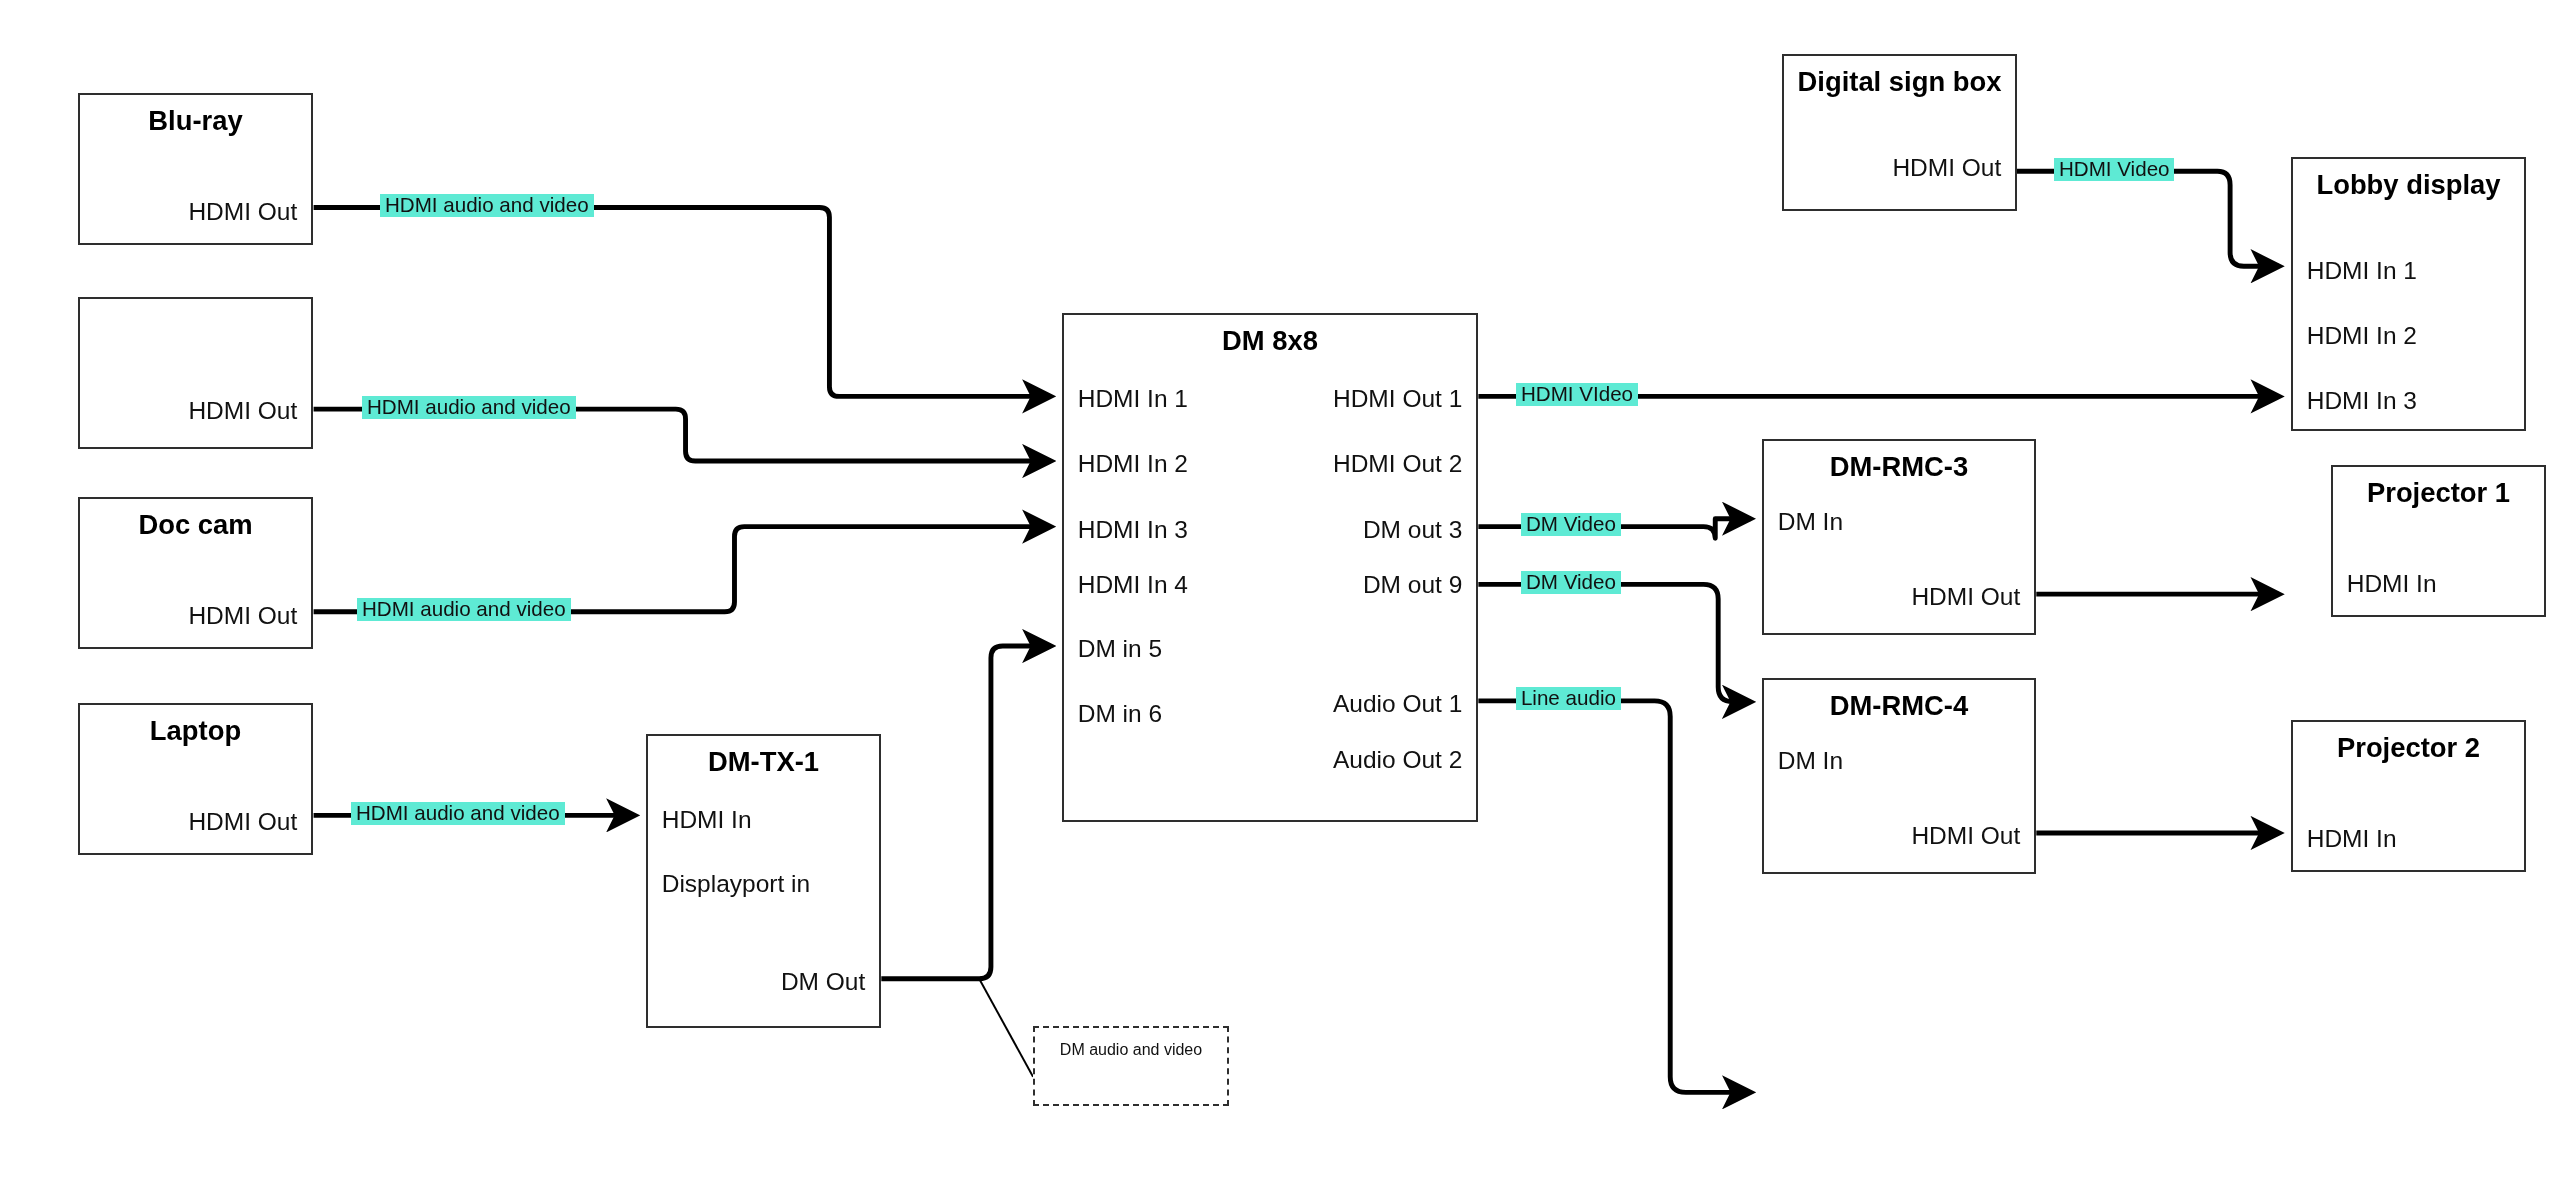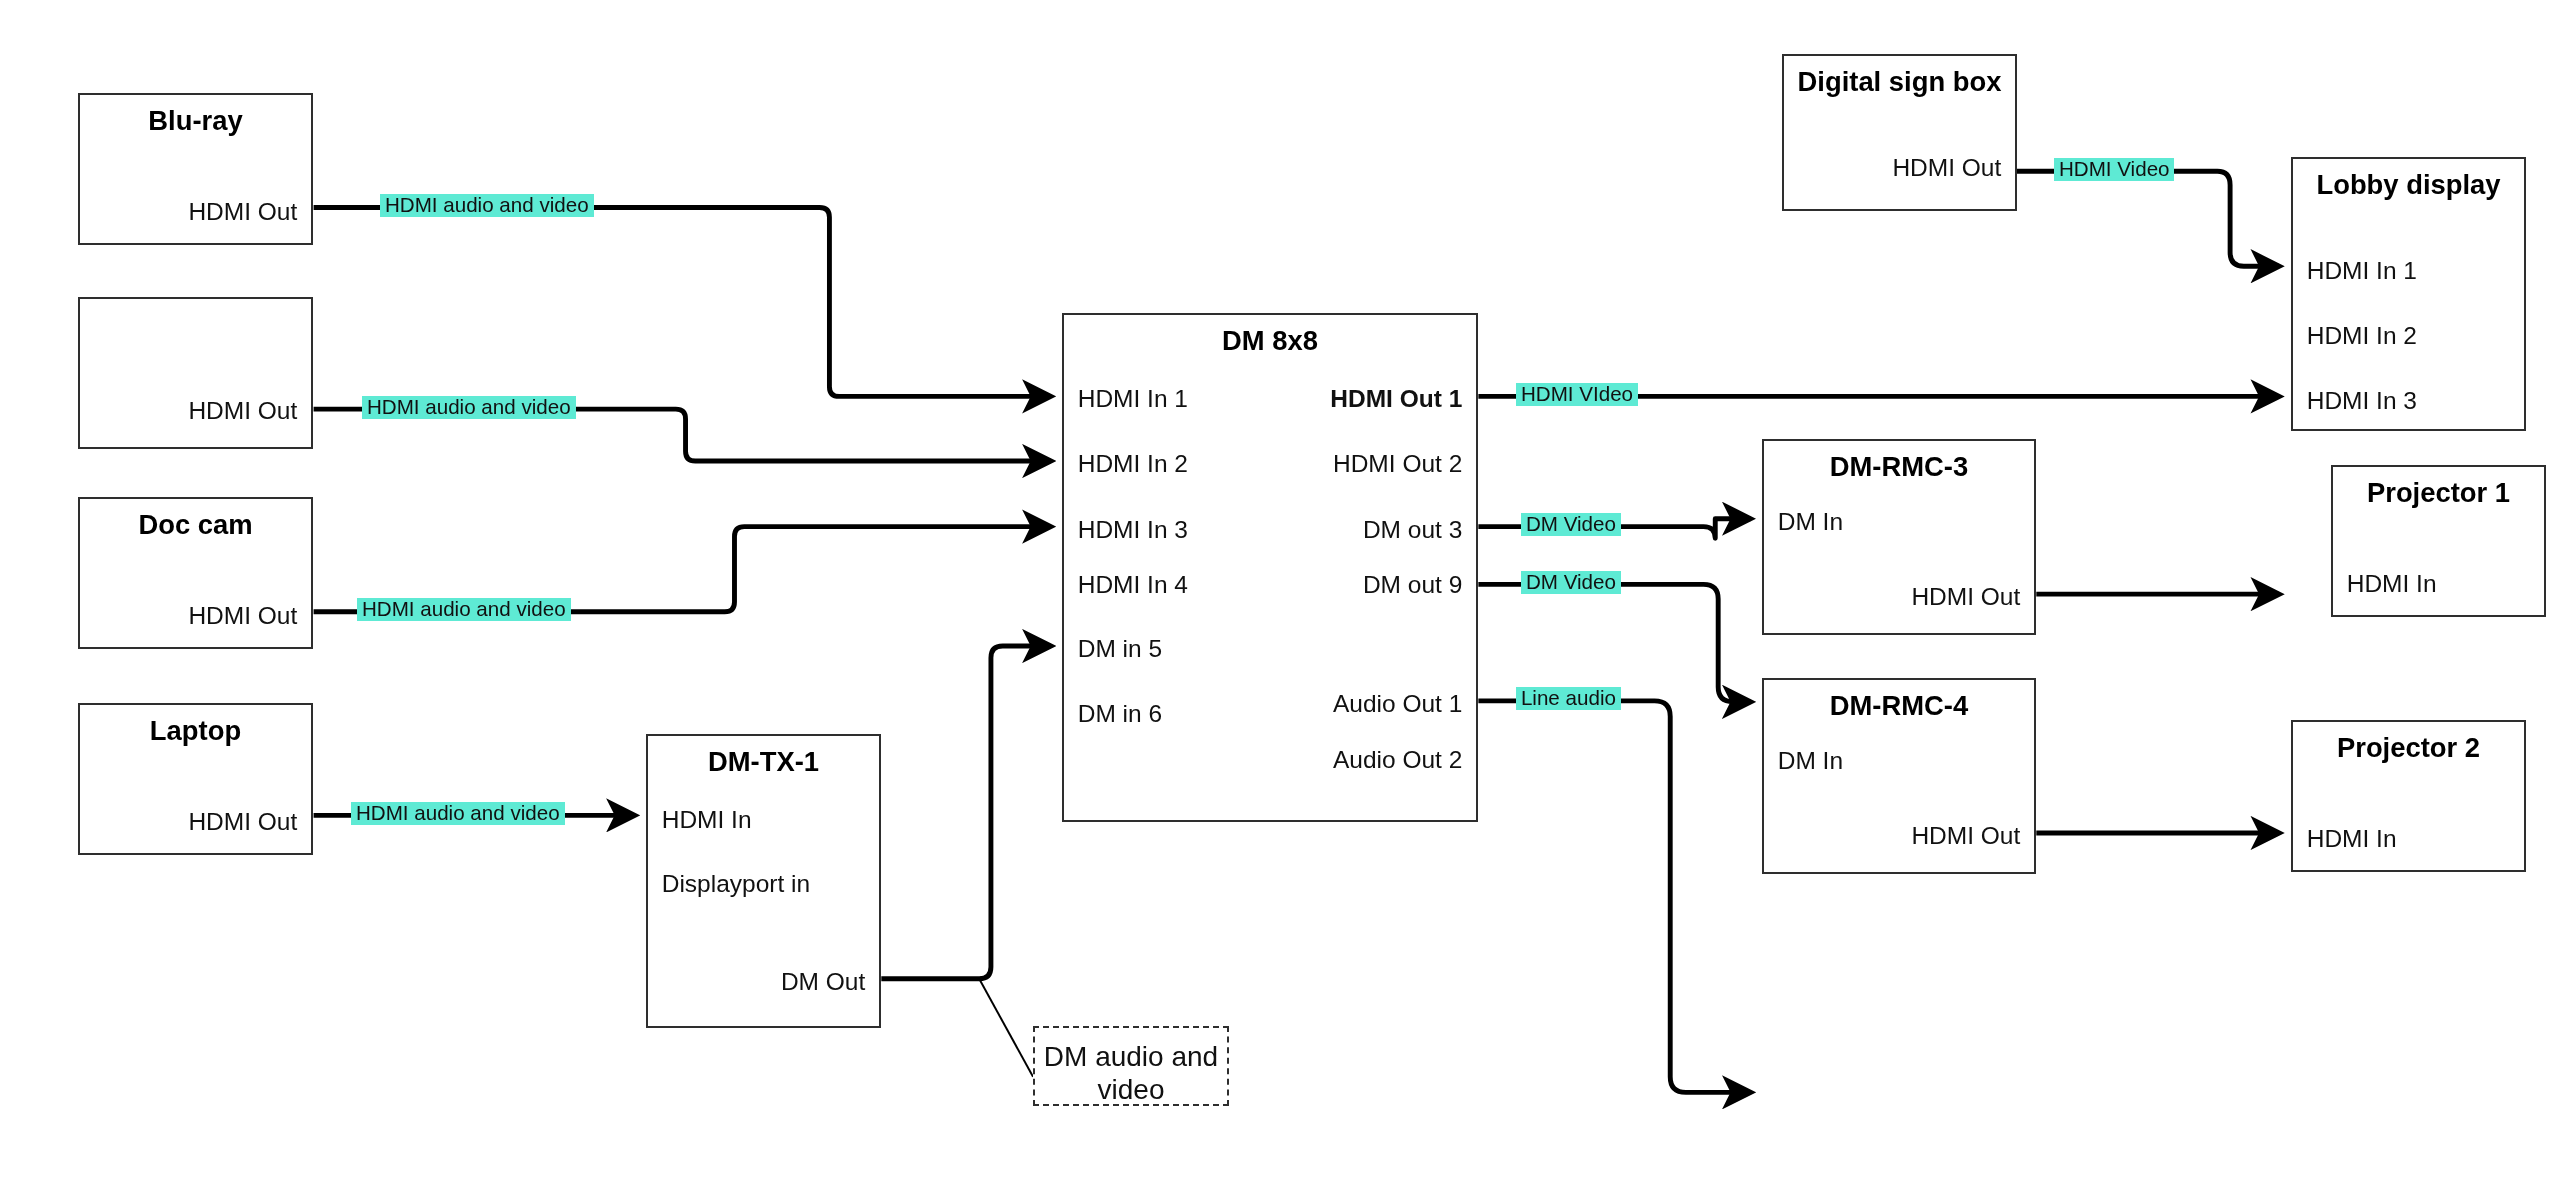"HDMI Out 1" div.port { font-weight: bold -> none }
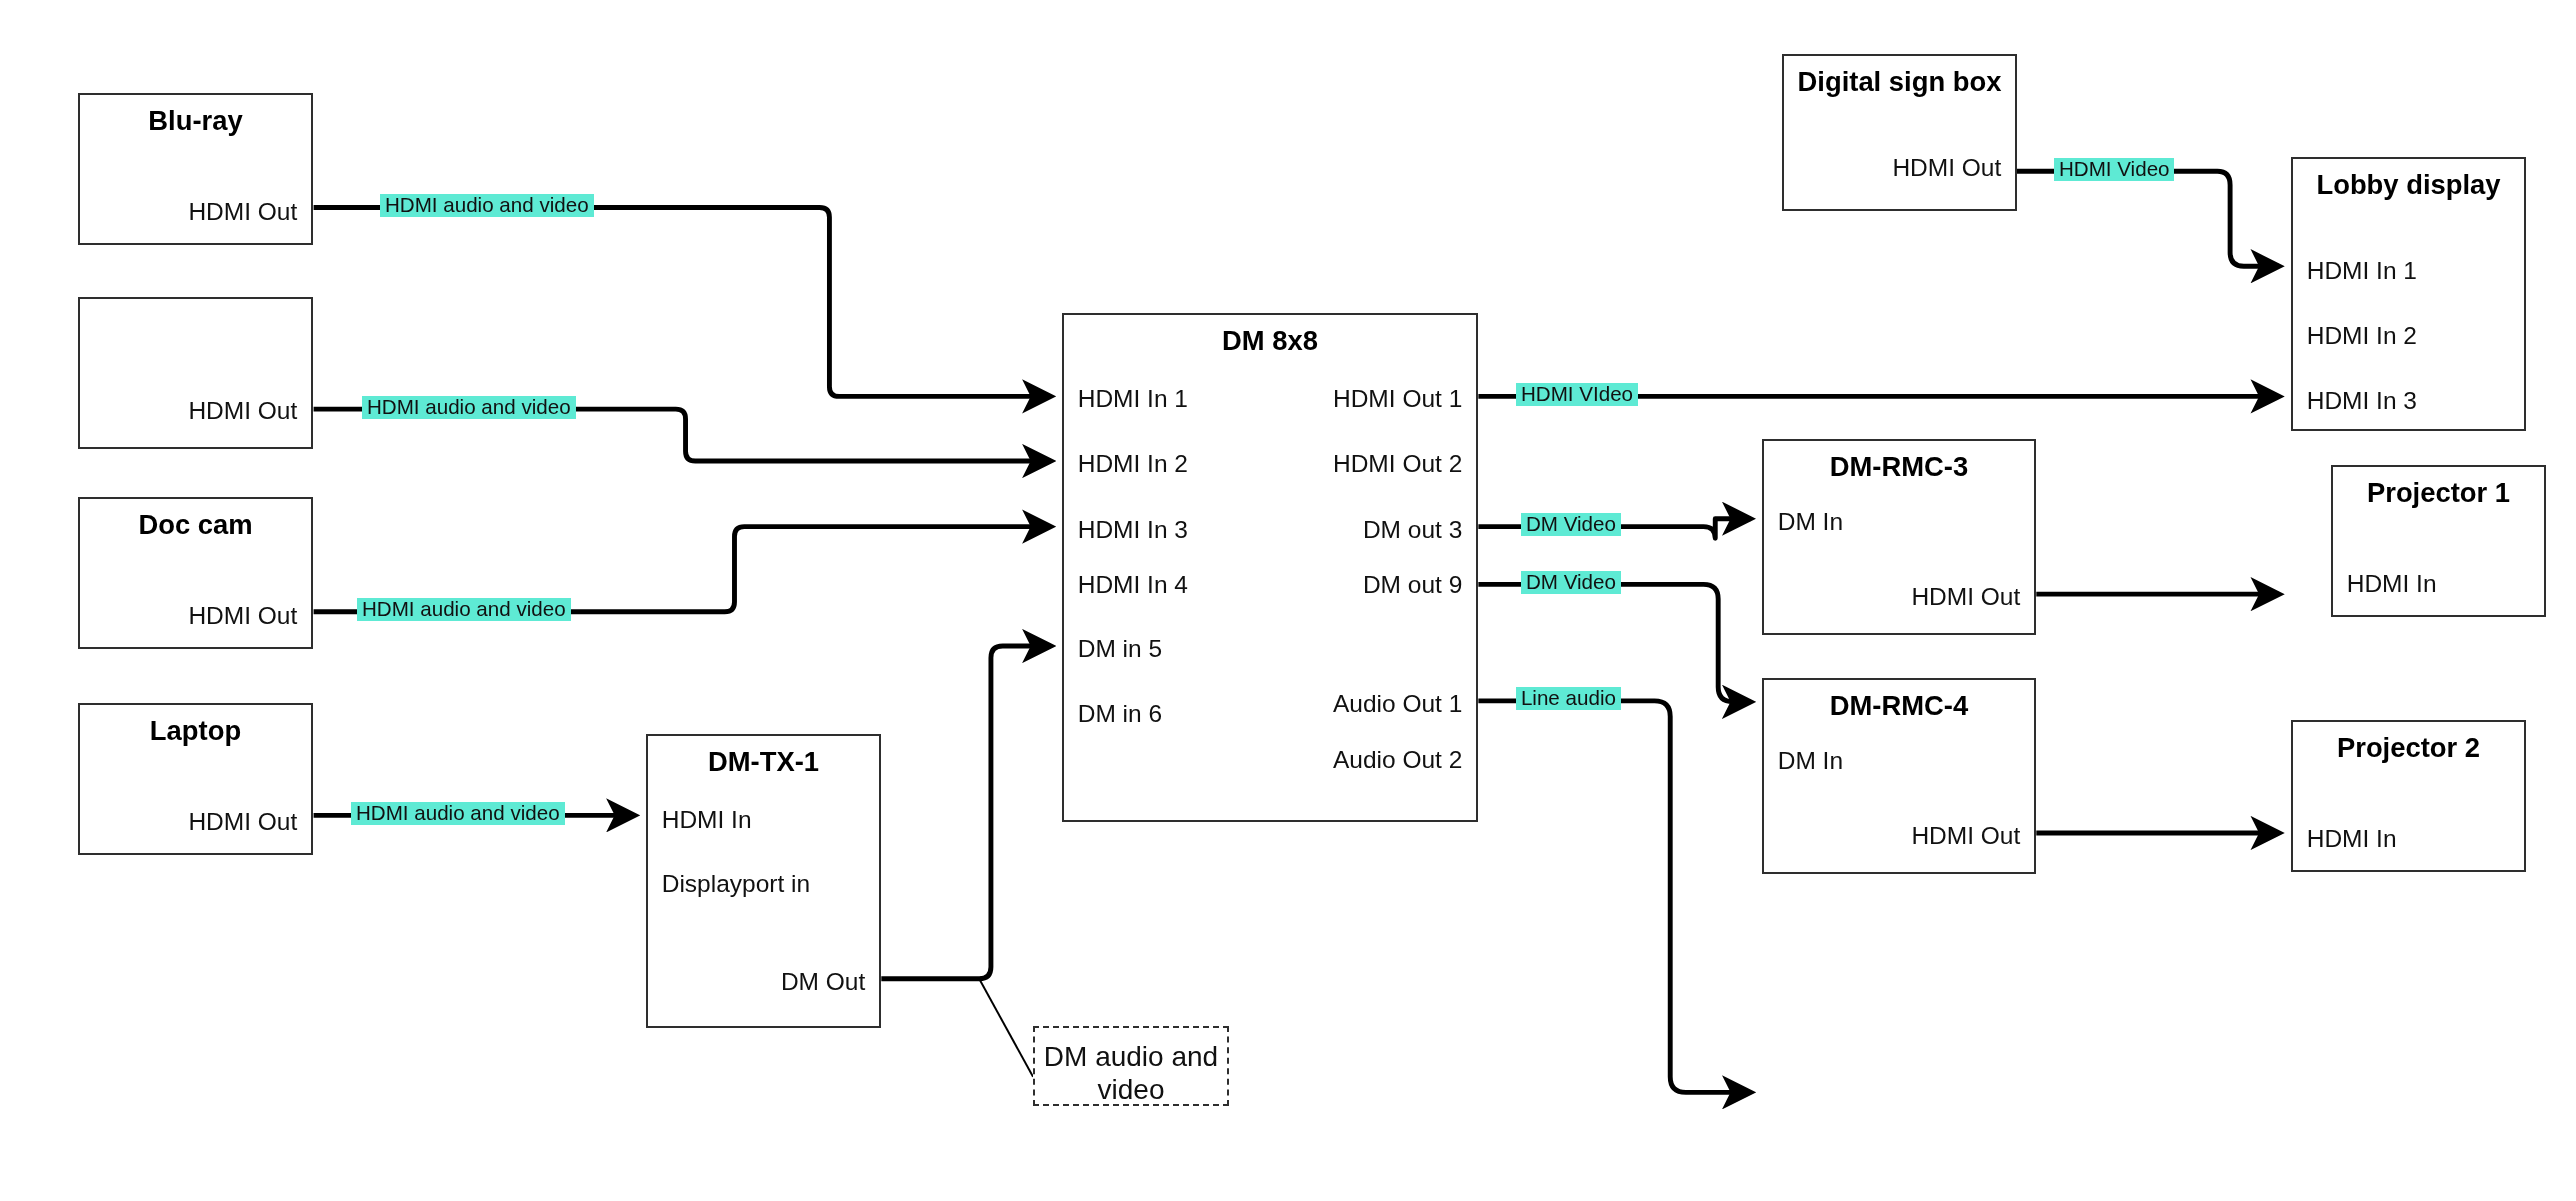"DM audio and video" .note-text { font-size: 28px -> 16px }
